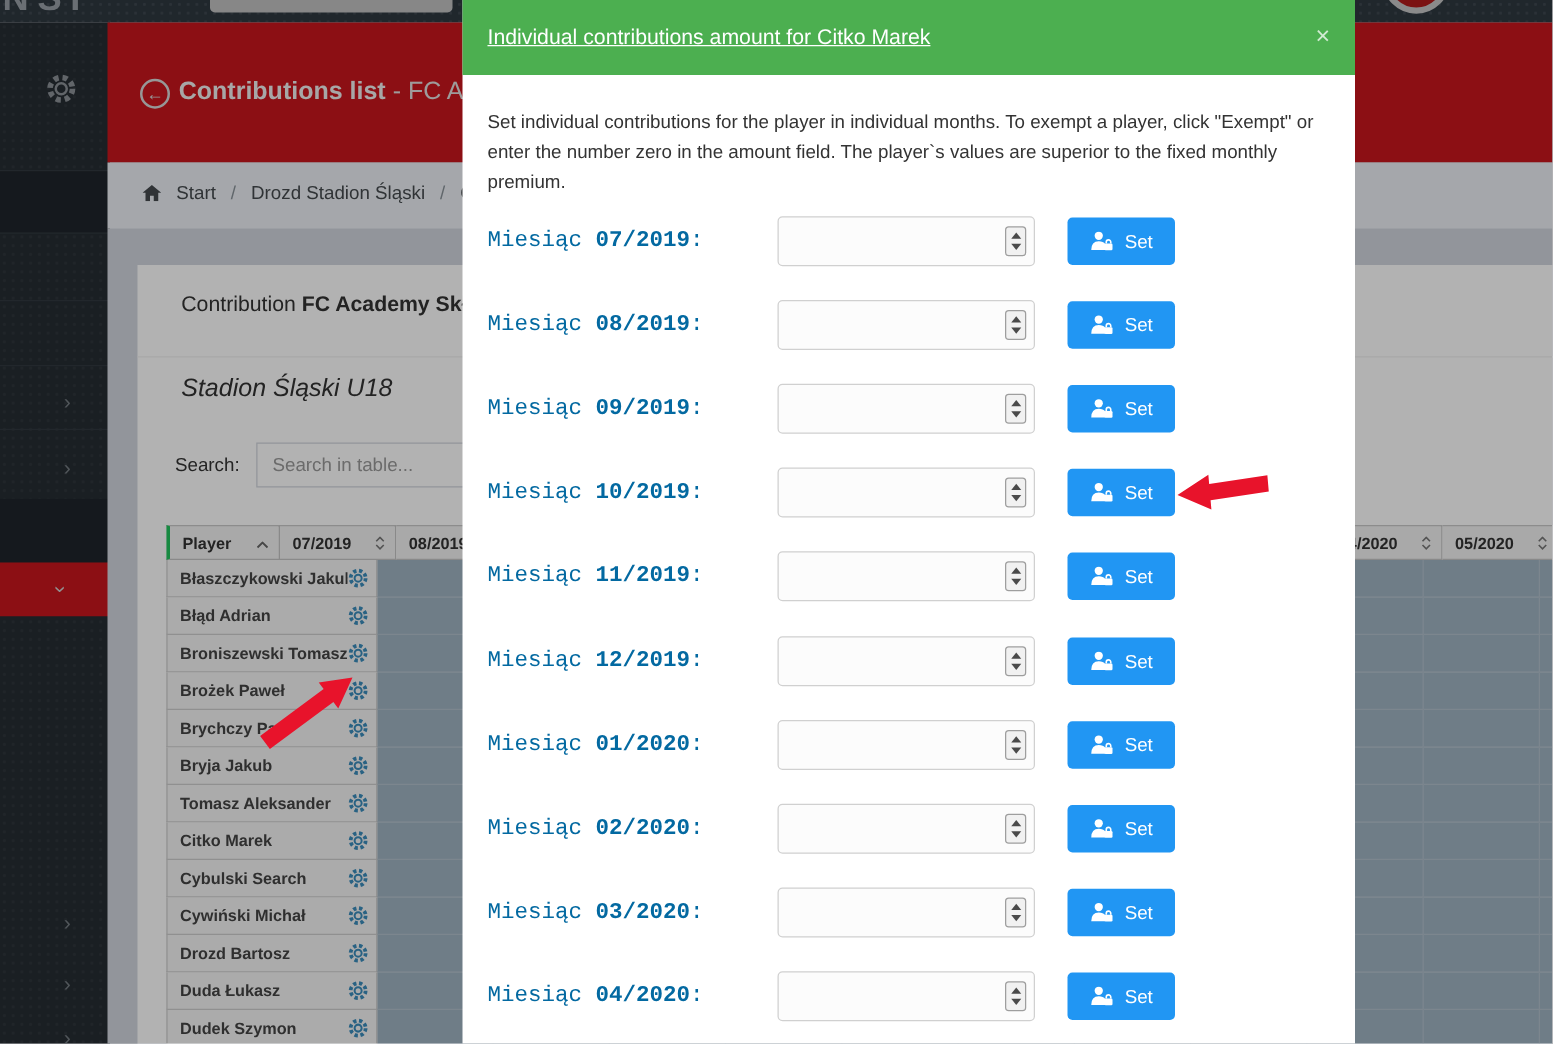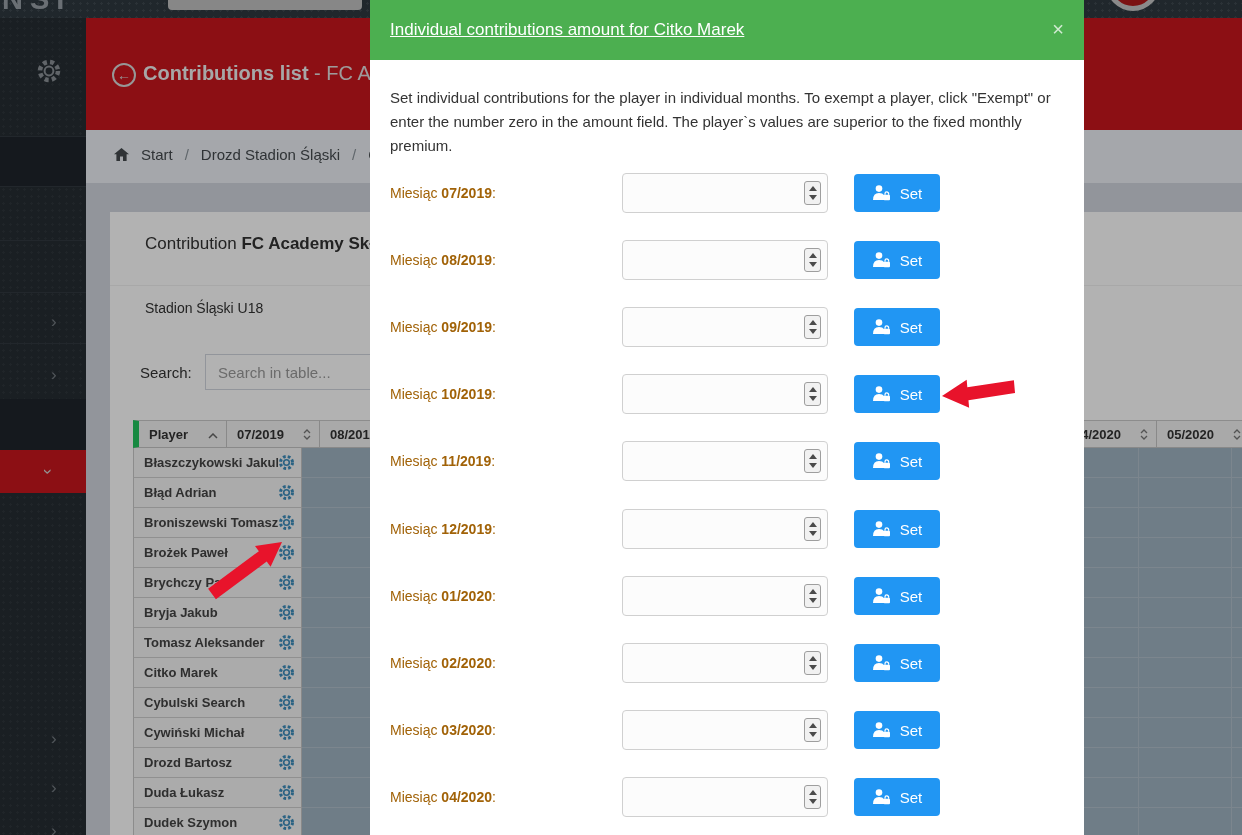"Miesiąc 07/2019:" .mrow .lbl { color: #a16207 -> #0369a1; font-family: none -> Liberation Mono, monospace; font-size: 14px -> 18px }
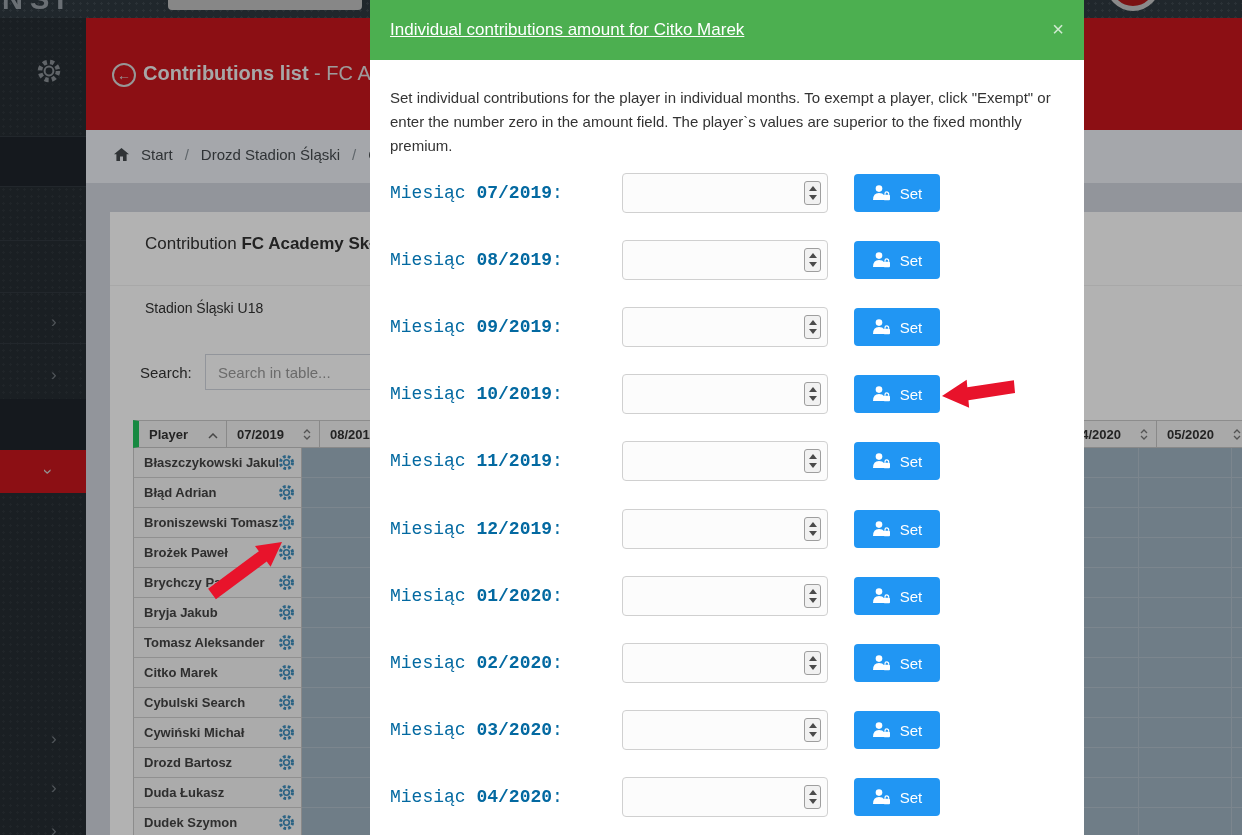"Stadion Śląski U18" .card-sub { font-size: 14px -> 20px; font-style: none -> italic }
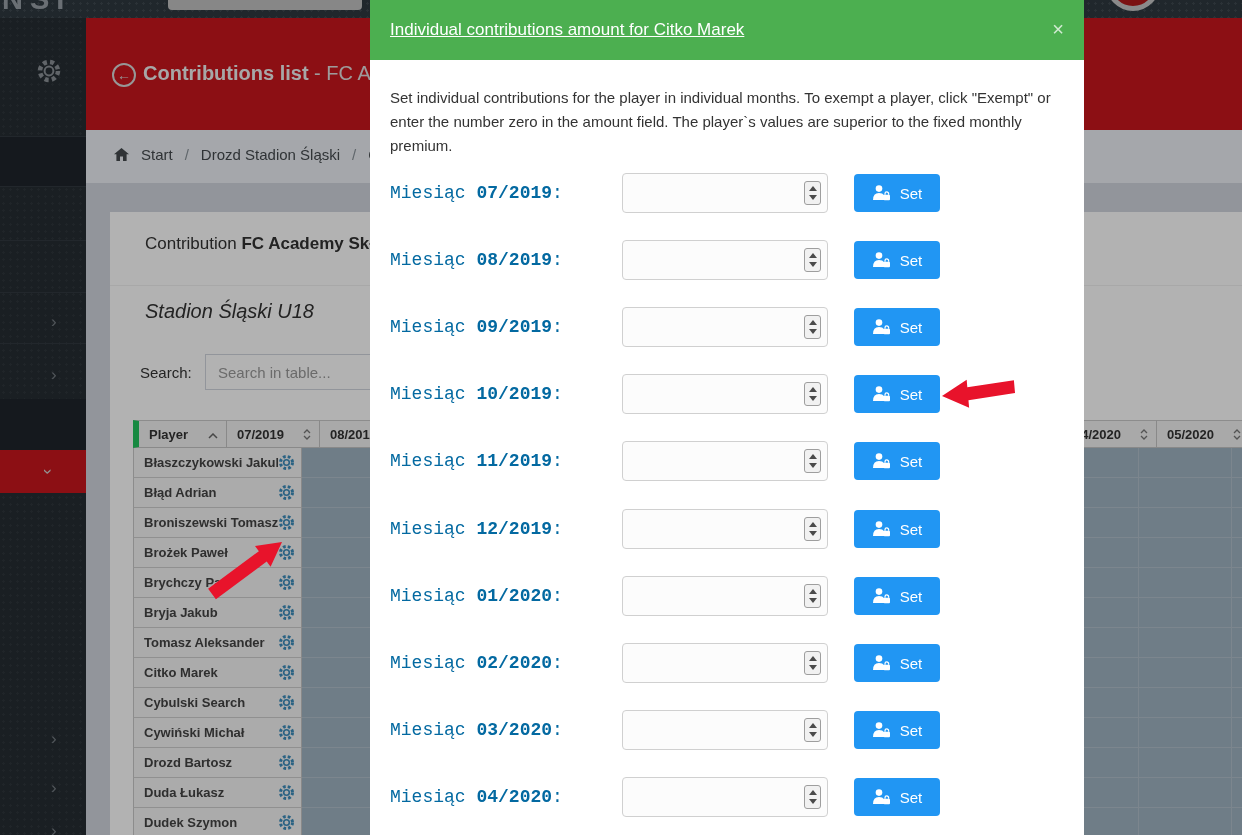"Player" .th-player { border-left: 6px solid #22c55e -> 3px solid #22c55e }
